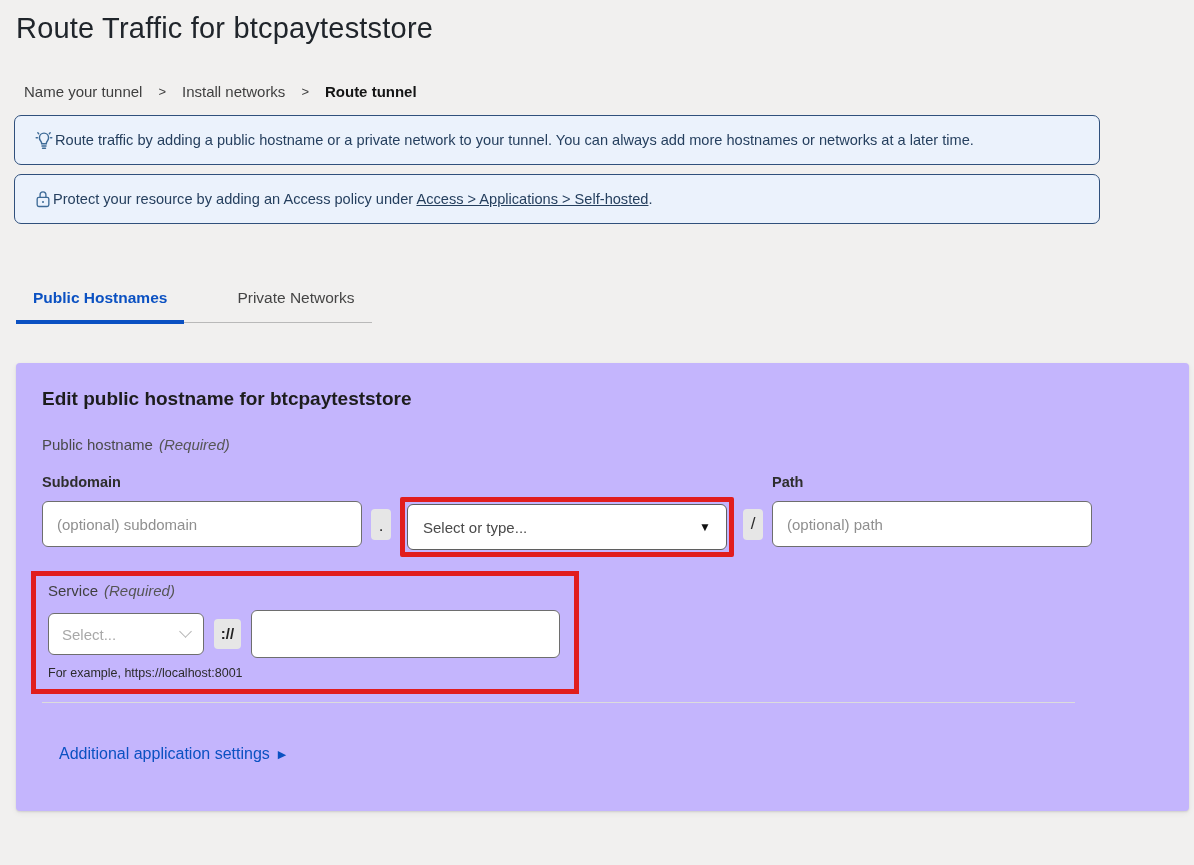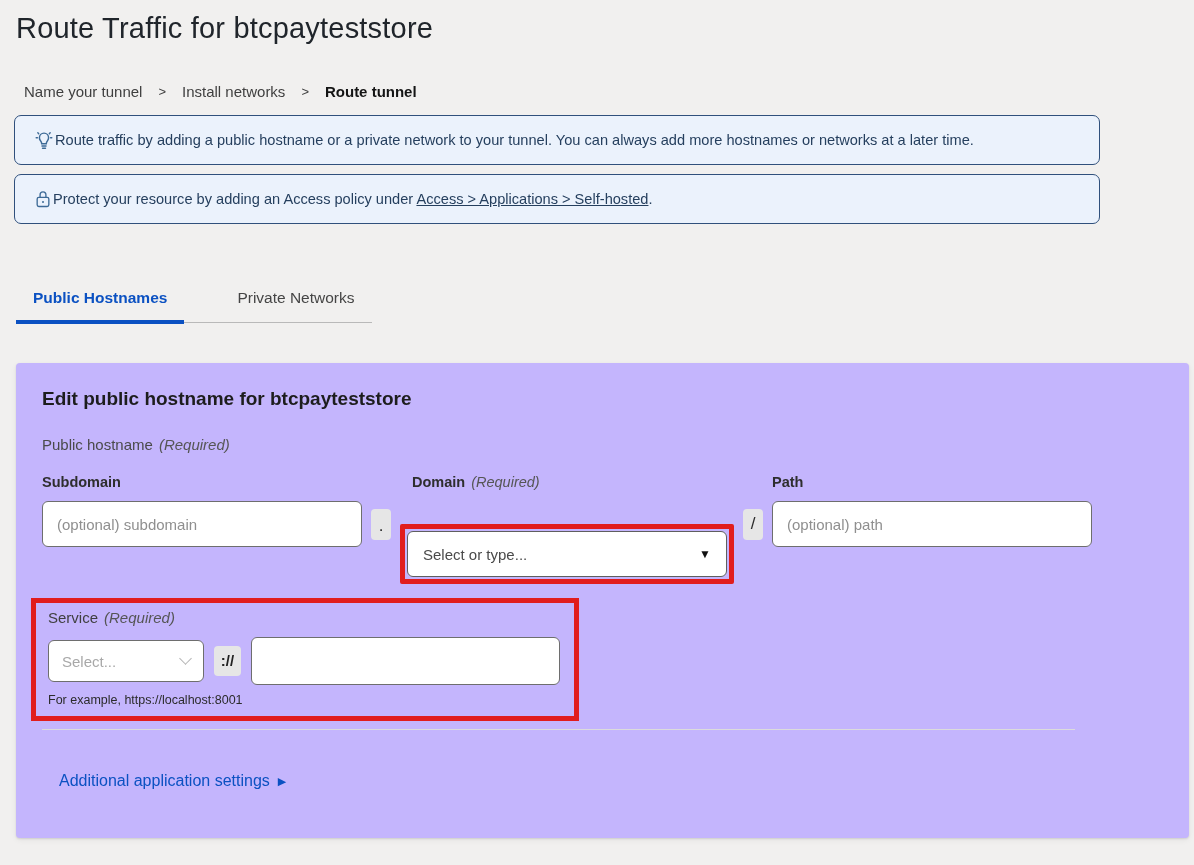"Domain (Required)" div.flabel { html: <div> <span>Domain</span><span>(Required)</span> </div> -> none }
